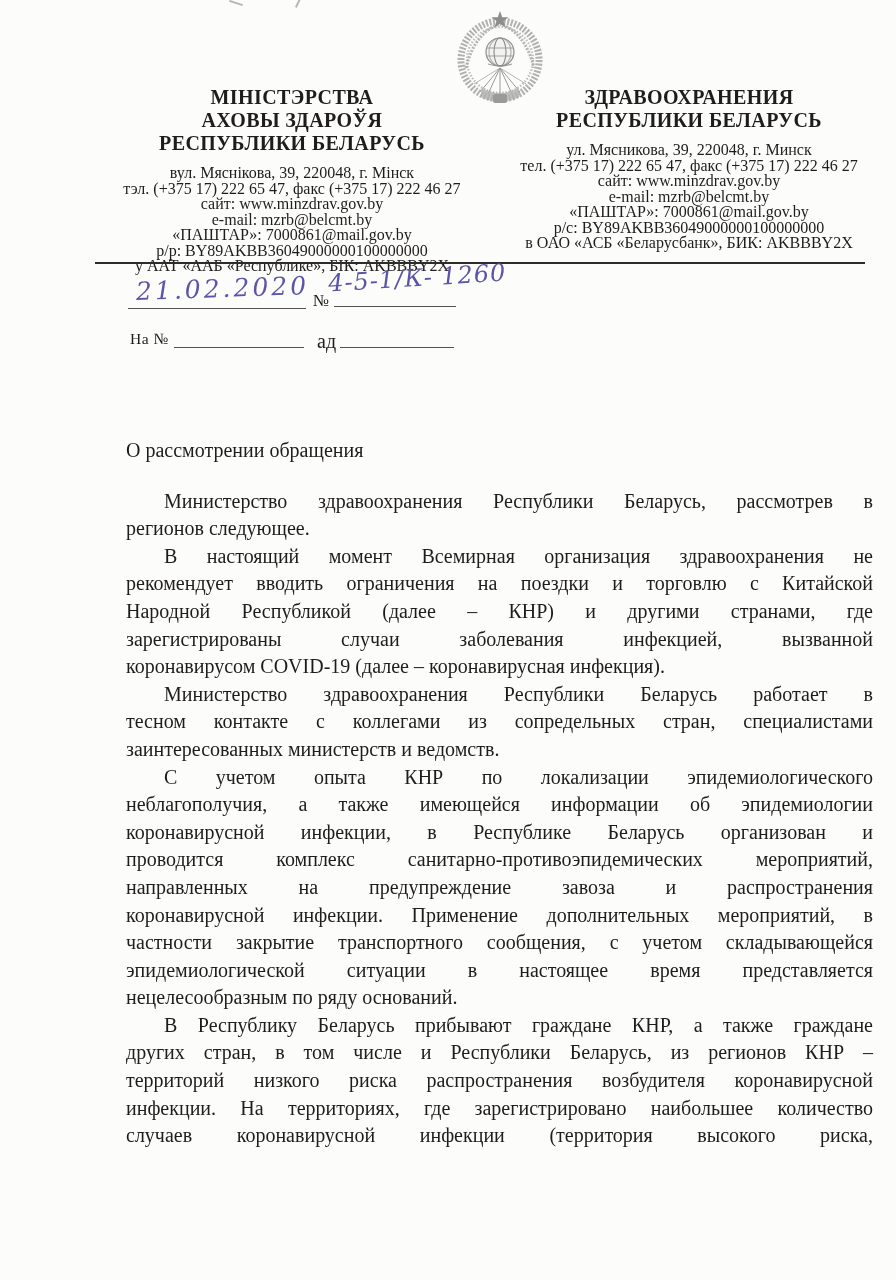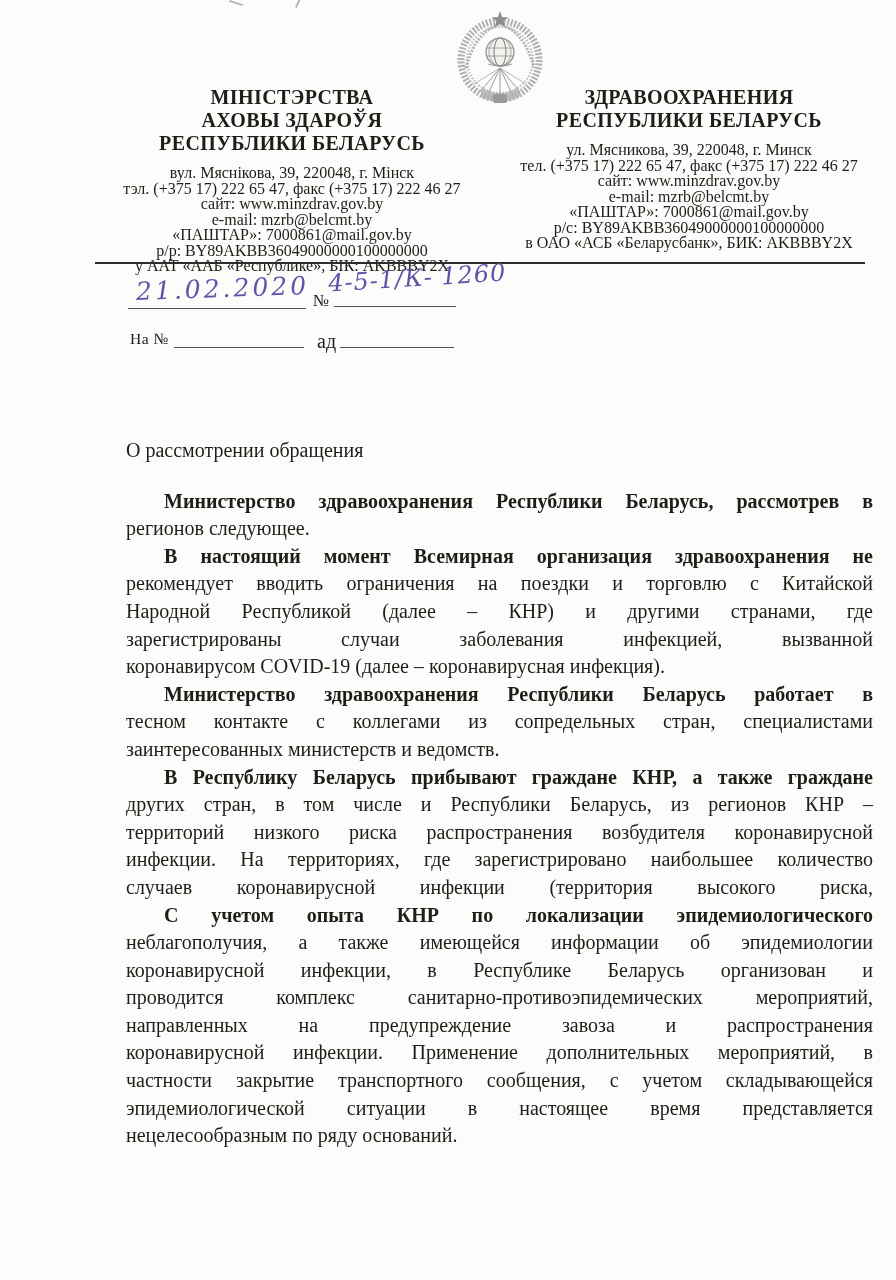"Министерство здравоохранения Республики" .pfirst { font-weight: bold -> none }
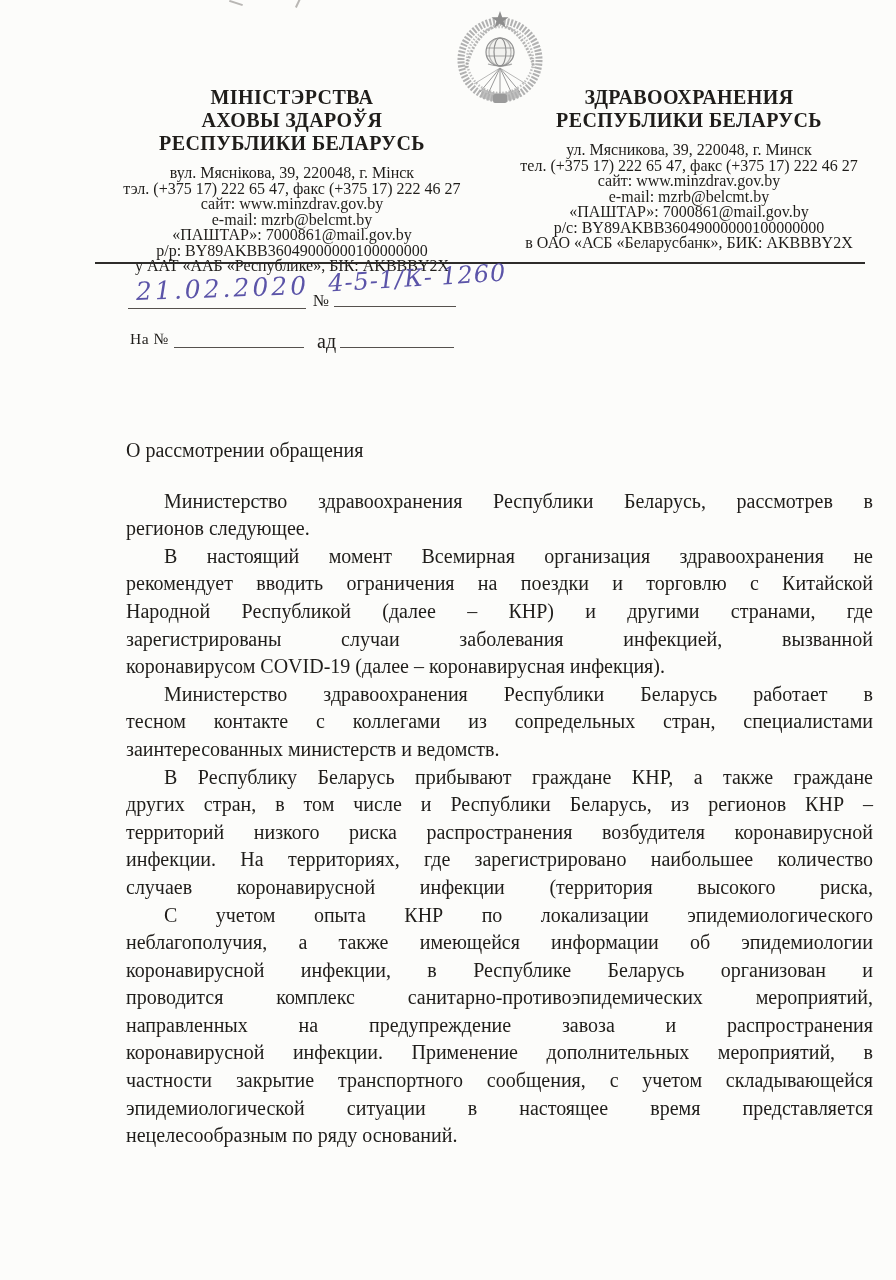"В Республику Беларусь прибывают граждане" p.para { order: before "С учетом опыта КНР по" -> after "С учетом опыта КНР по" }
